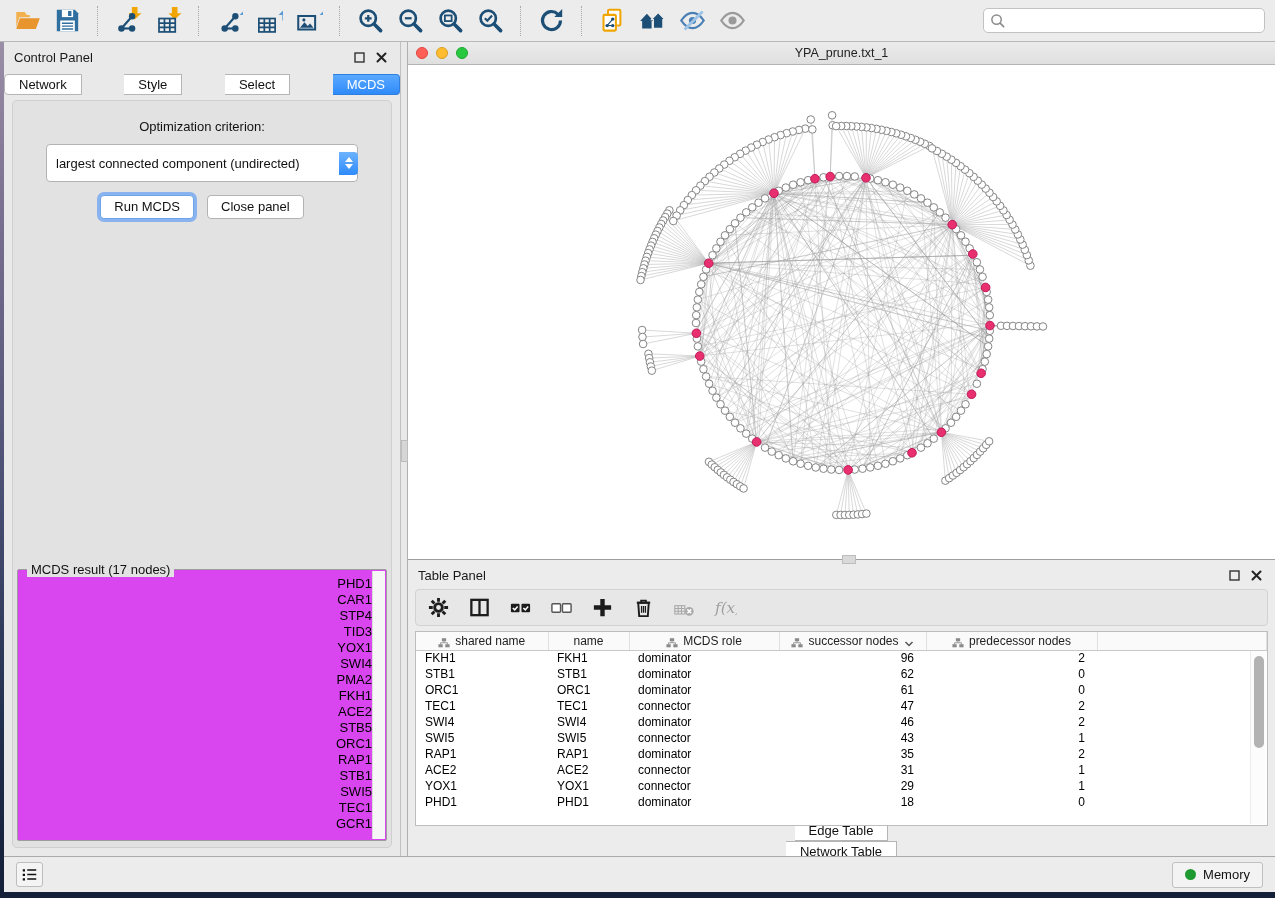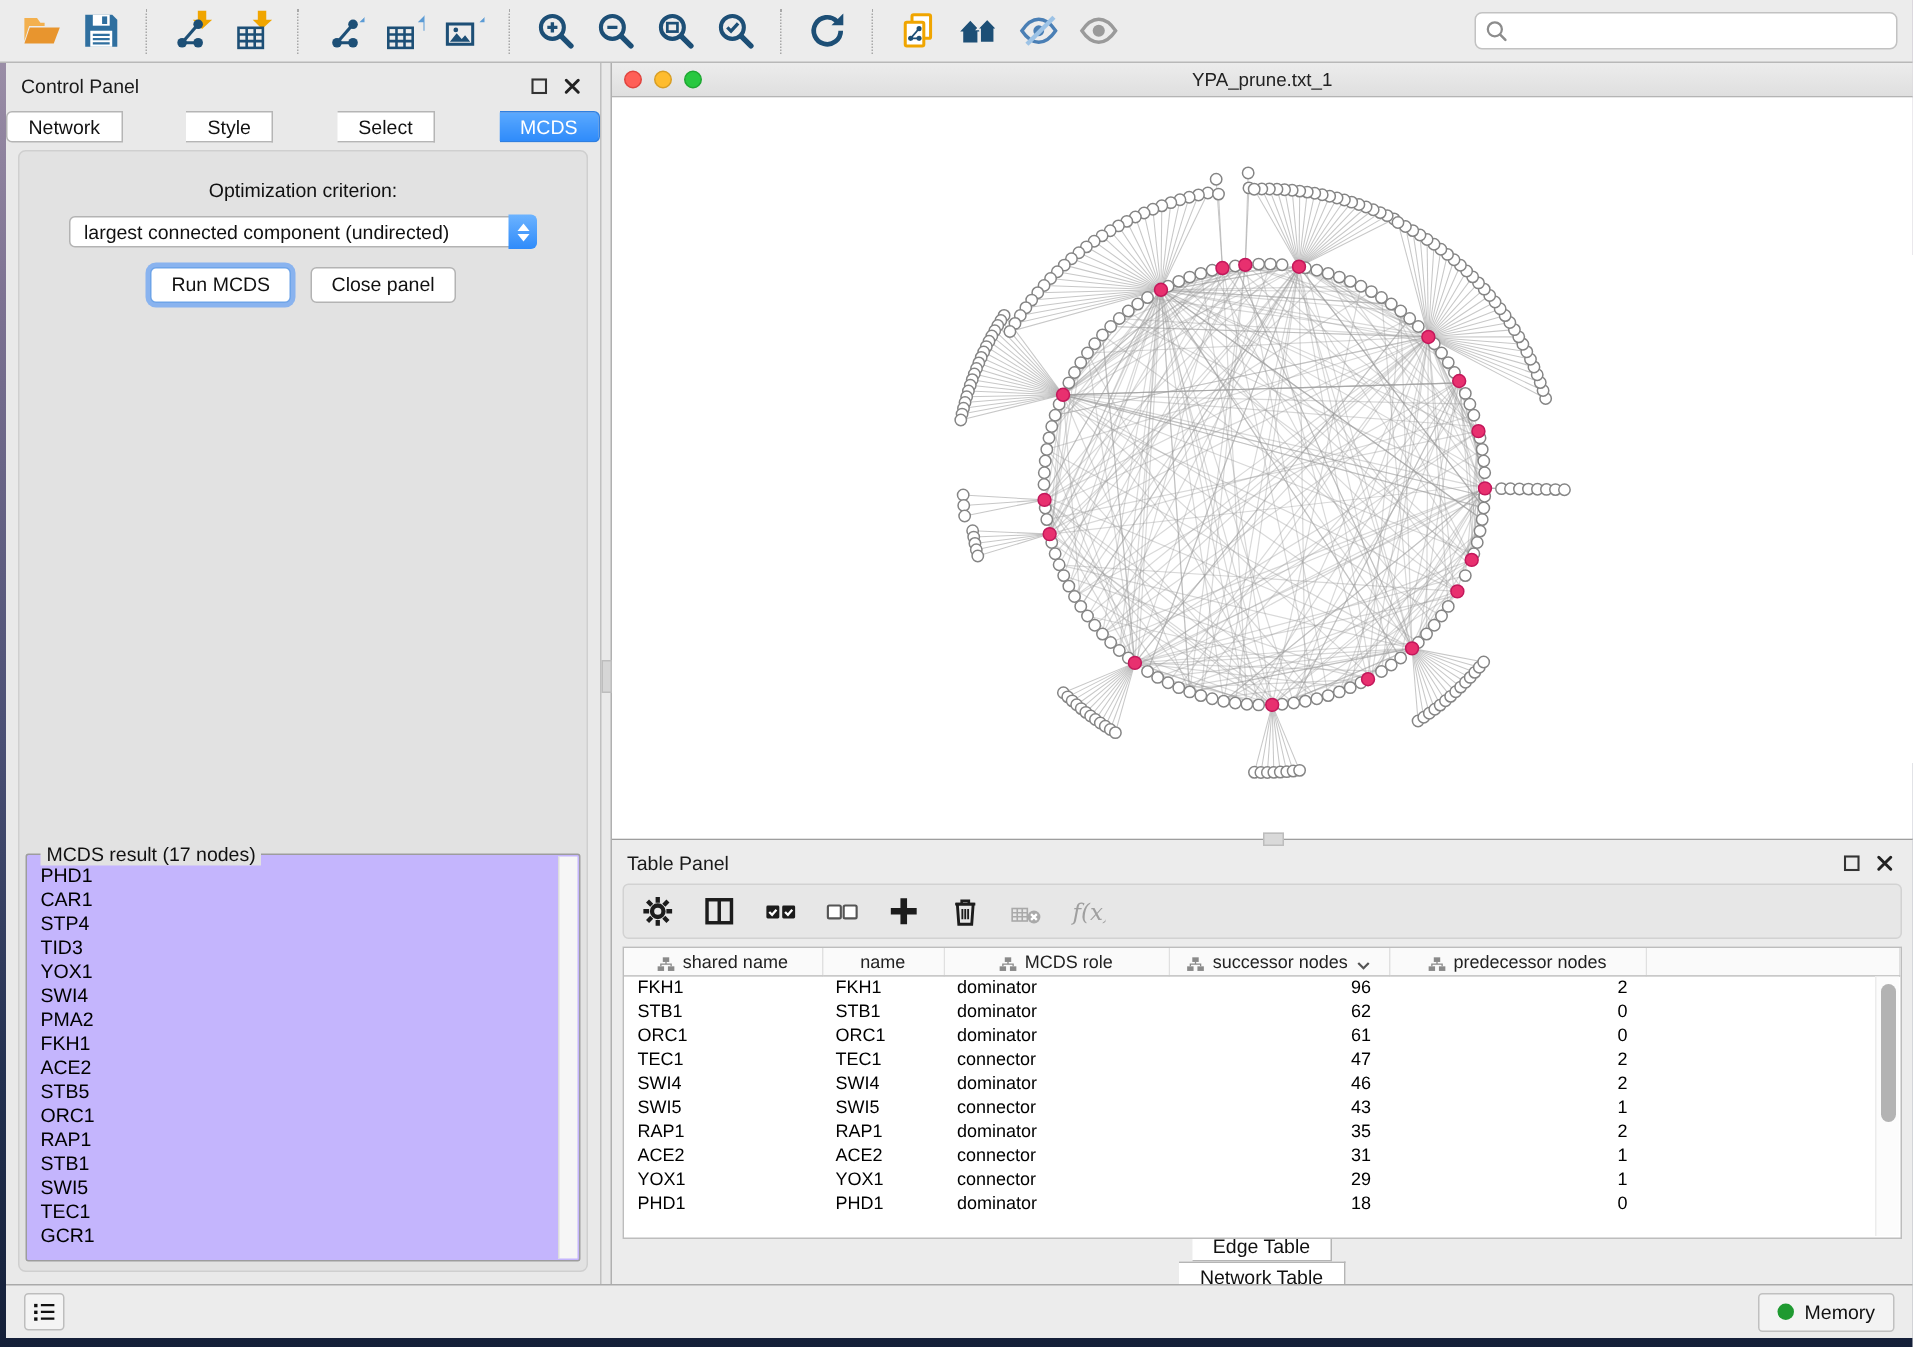"largest connected component (undirected)" #criterion { height: 21px -> 38px }
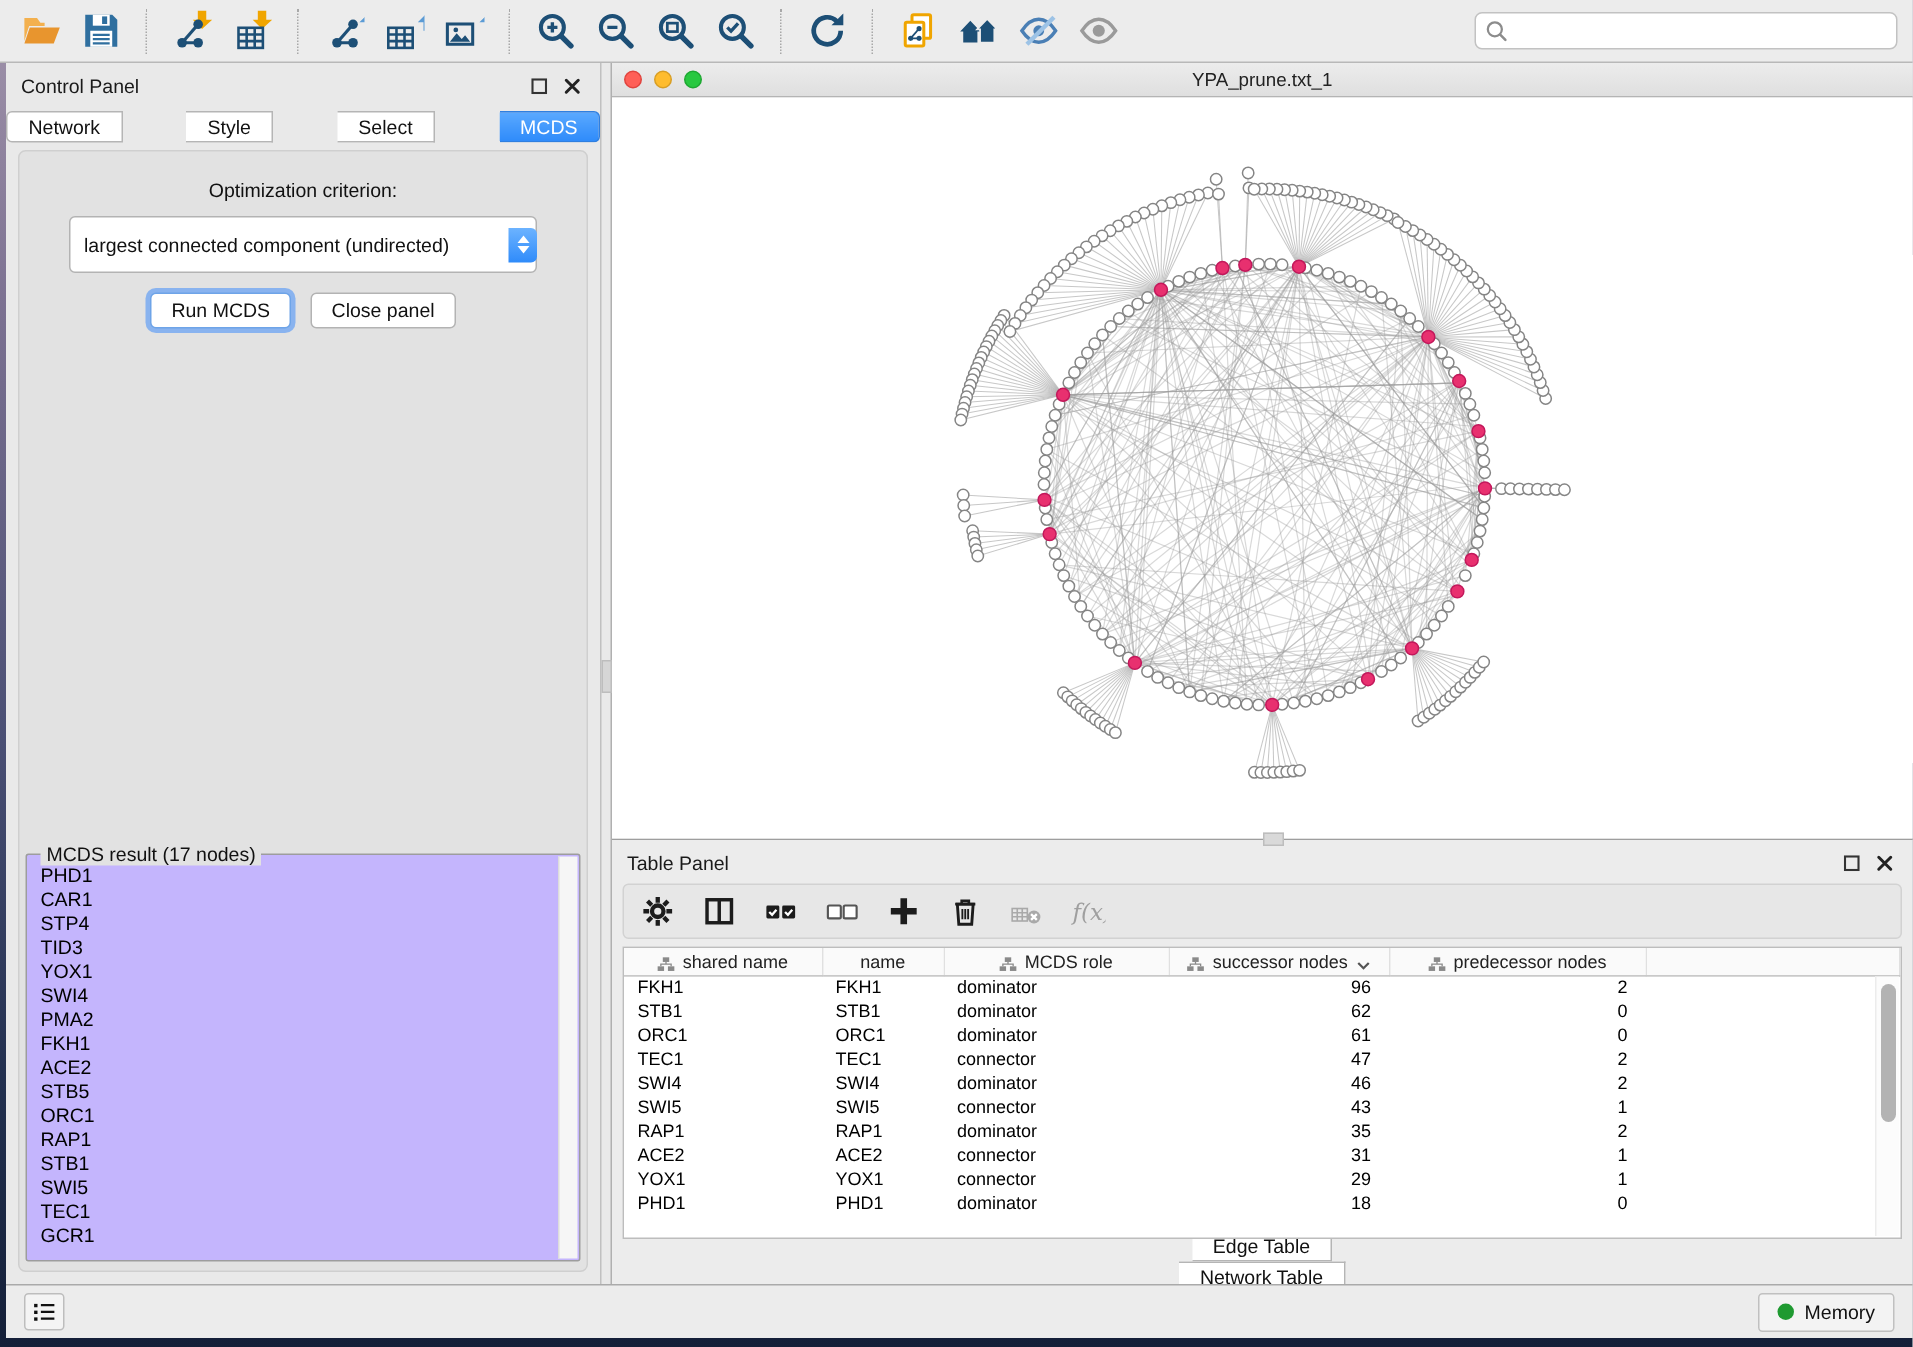"MCDS result (17 nodes)" #mcds-fieldset { background: #c4b5fd -> #d946ef; text-align: none -> right }
